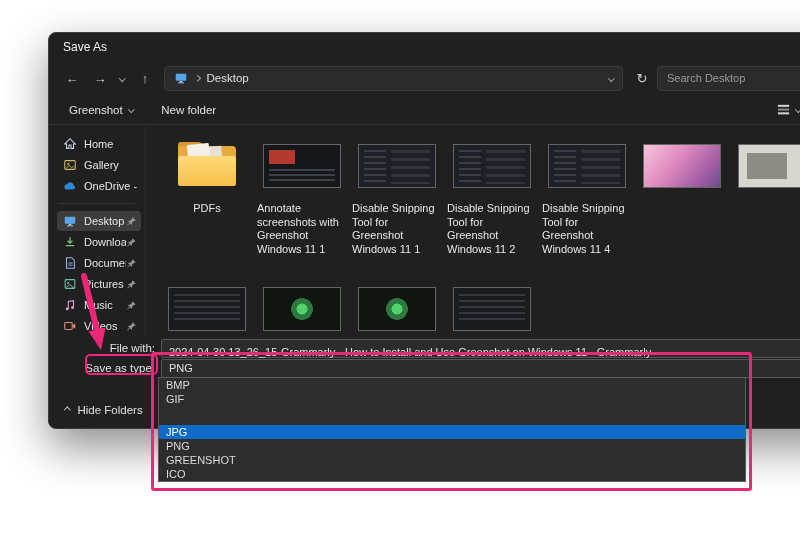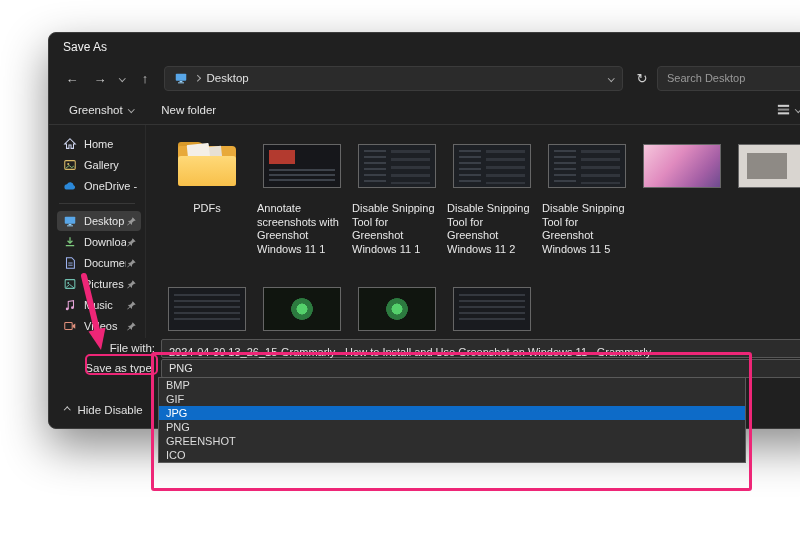"Disable Snipping Tool for Greenshot Windows 11 5" div.tile-label { text: 5 -> 4 }
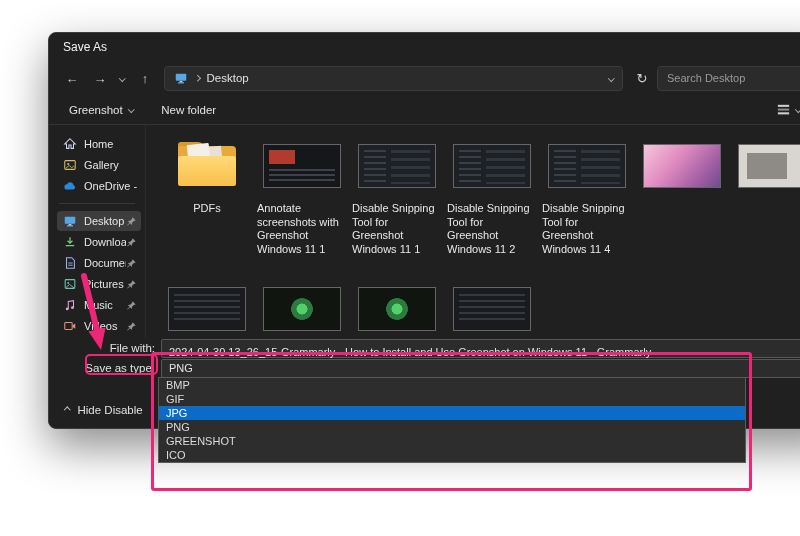"Hide Disable" span { text: Disable -> Folders }
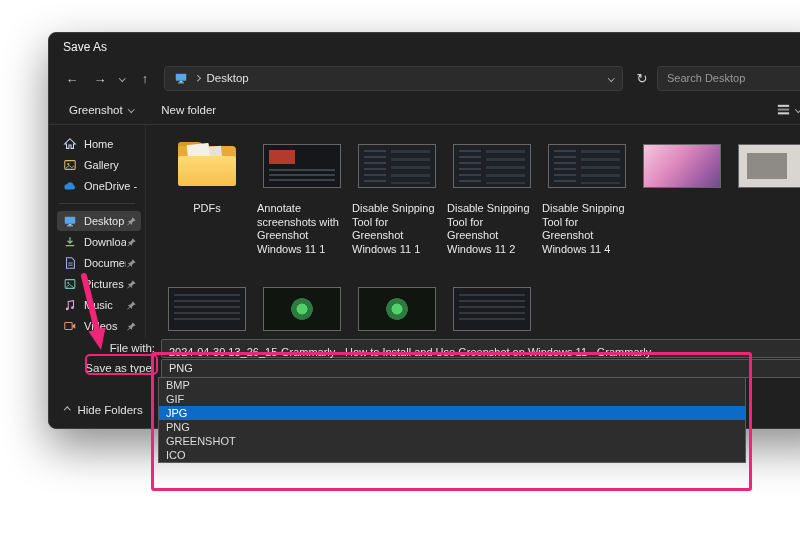"JPG" .opt.selected { margin-top: none -> 19px }
